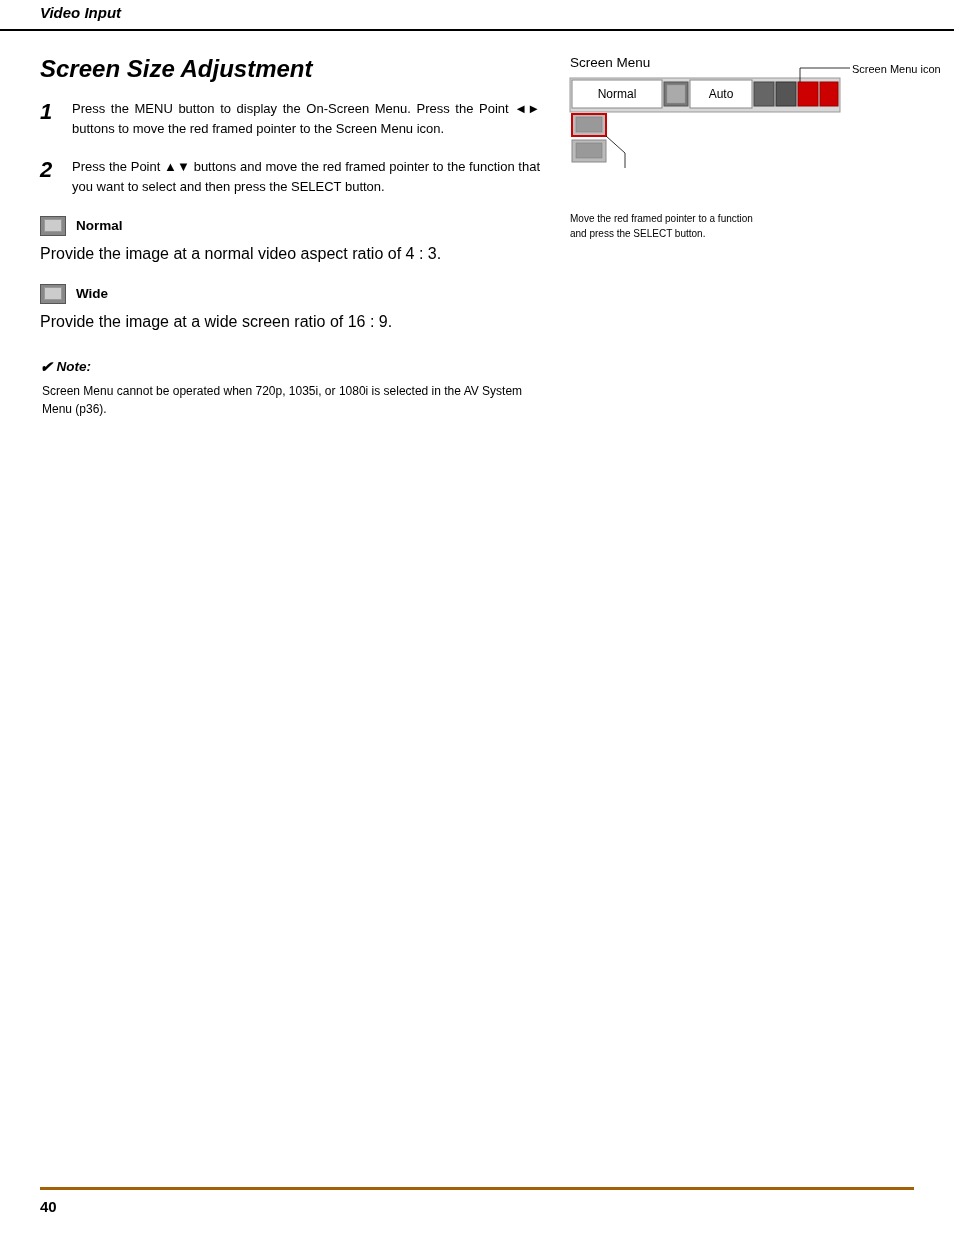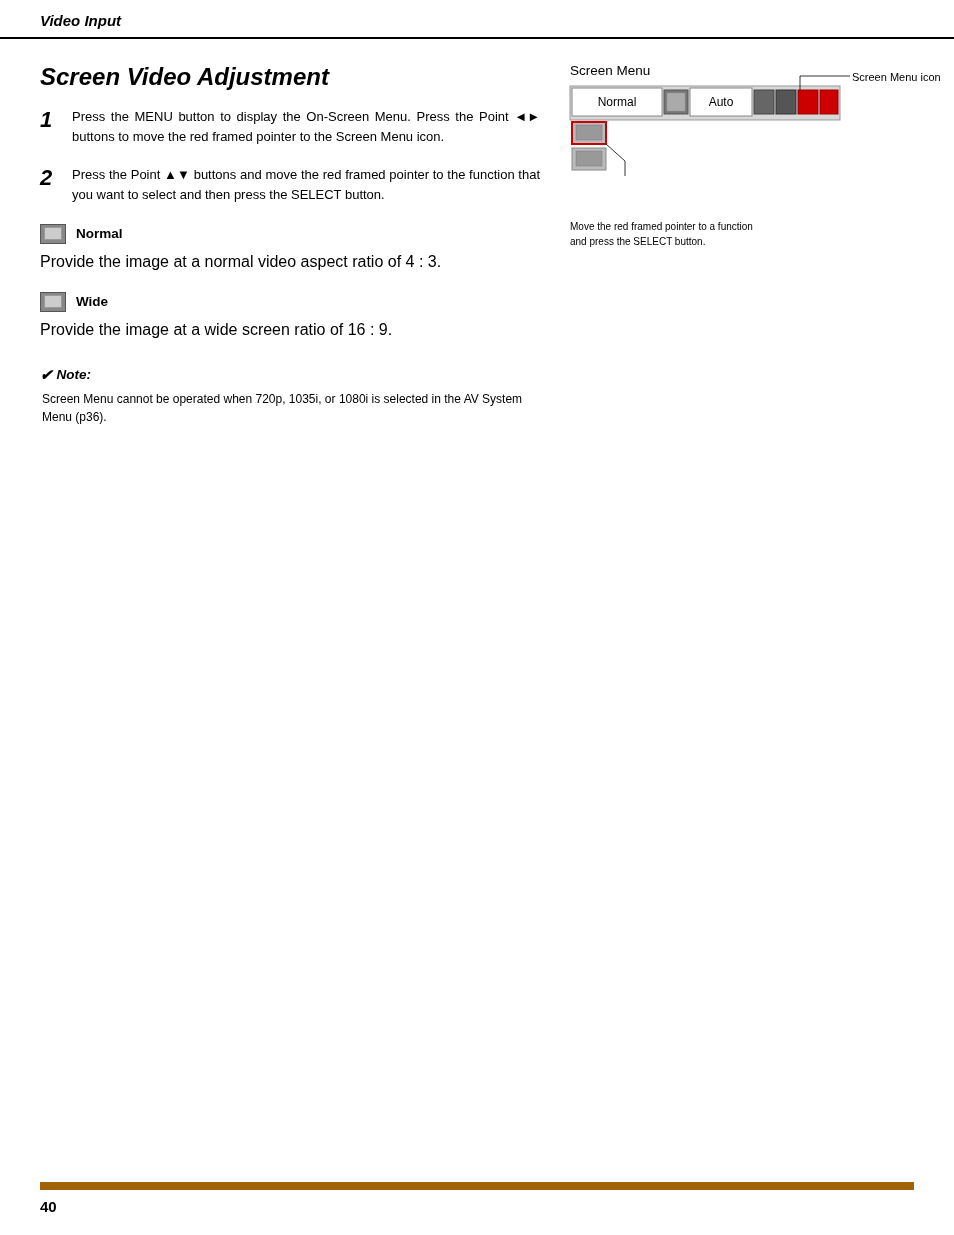"Video Input" .header { padding: 12px 40px 8px 40px -> 4px 40px 8px 40px }
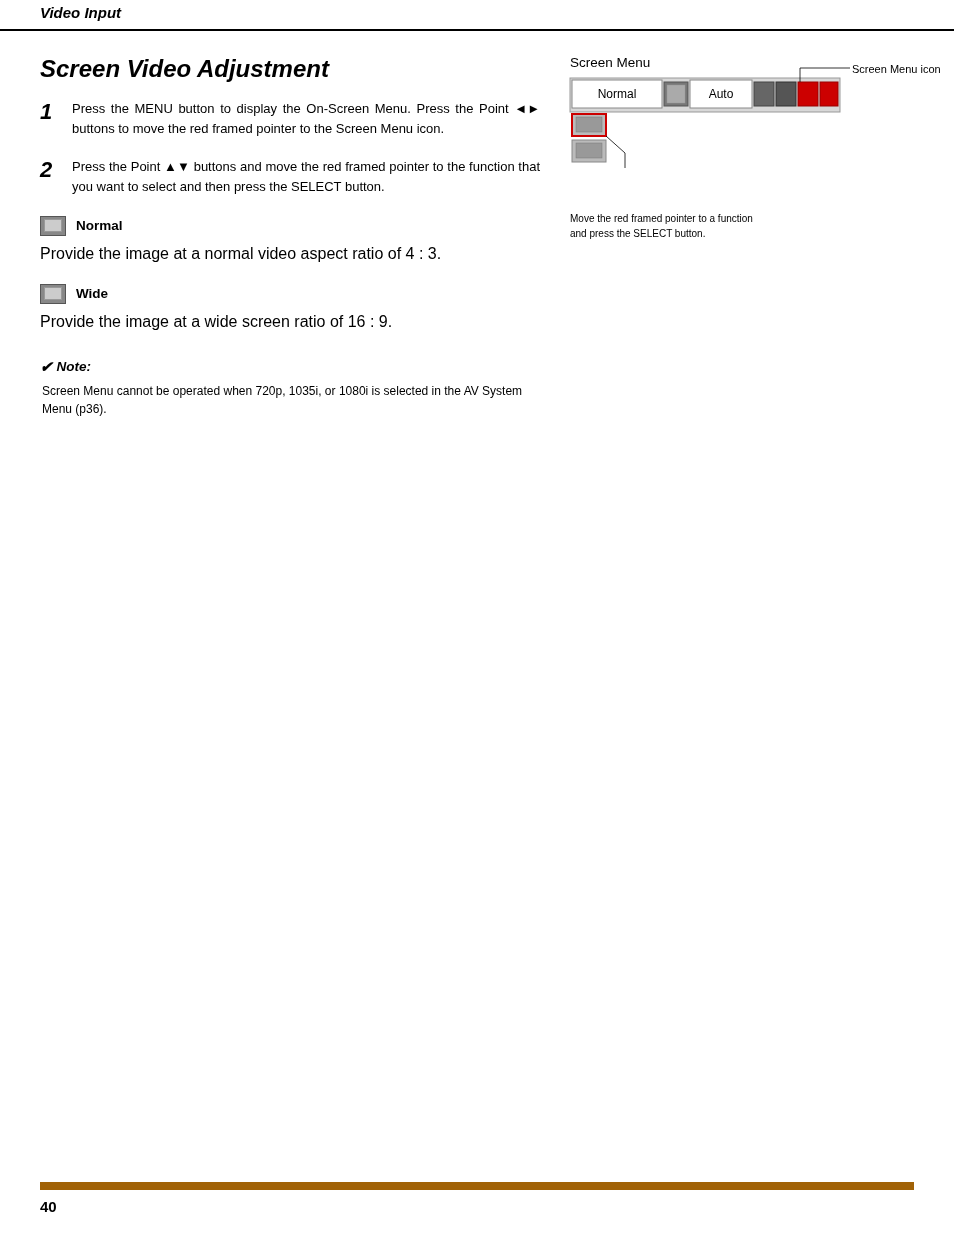"Screen Video Adjustment" h1.page-title { text: Video -> Size }
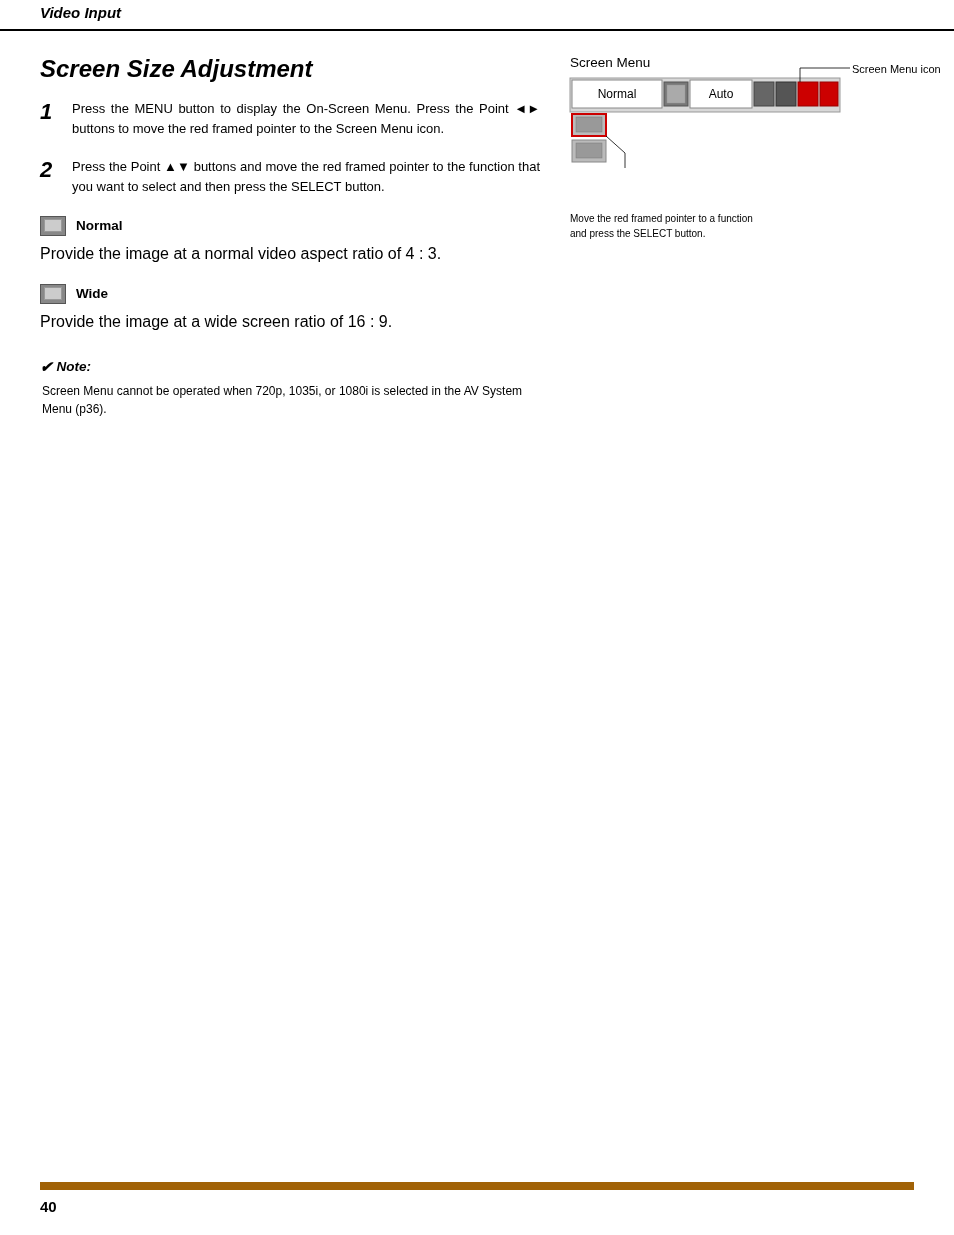"40" .footer { border-top: 8px solid #a16207 -> 3px solid #a16207 }
